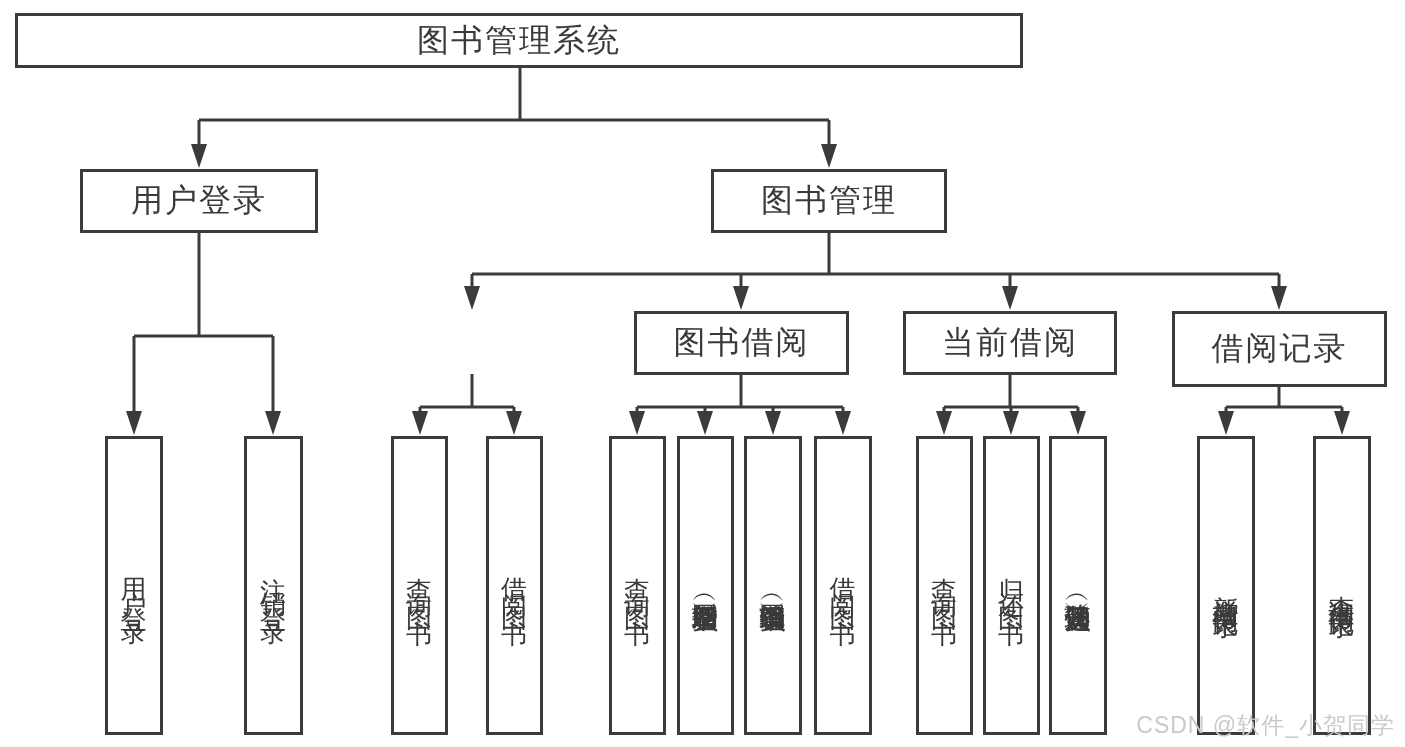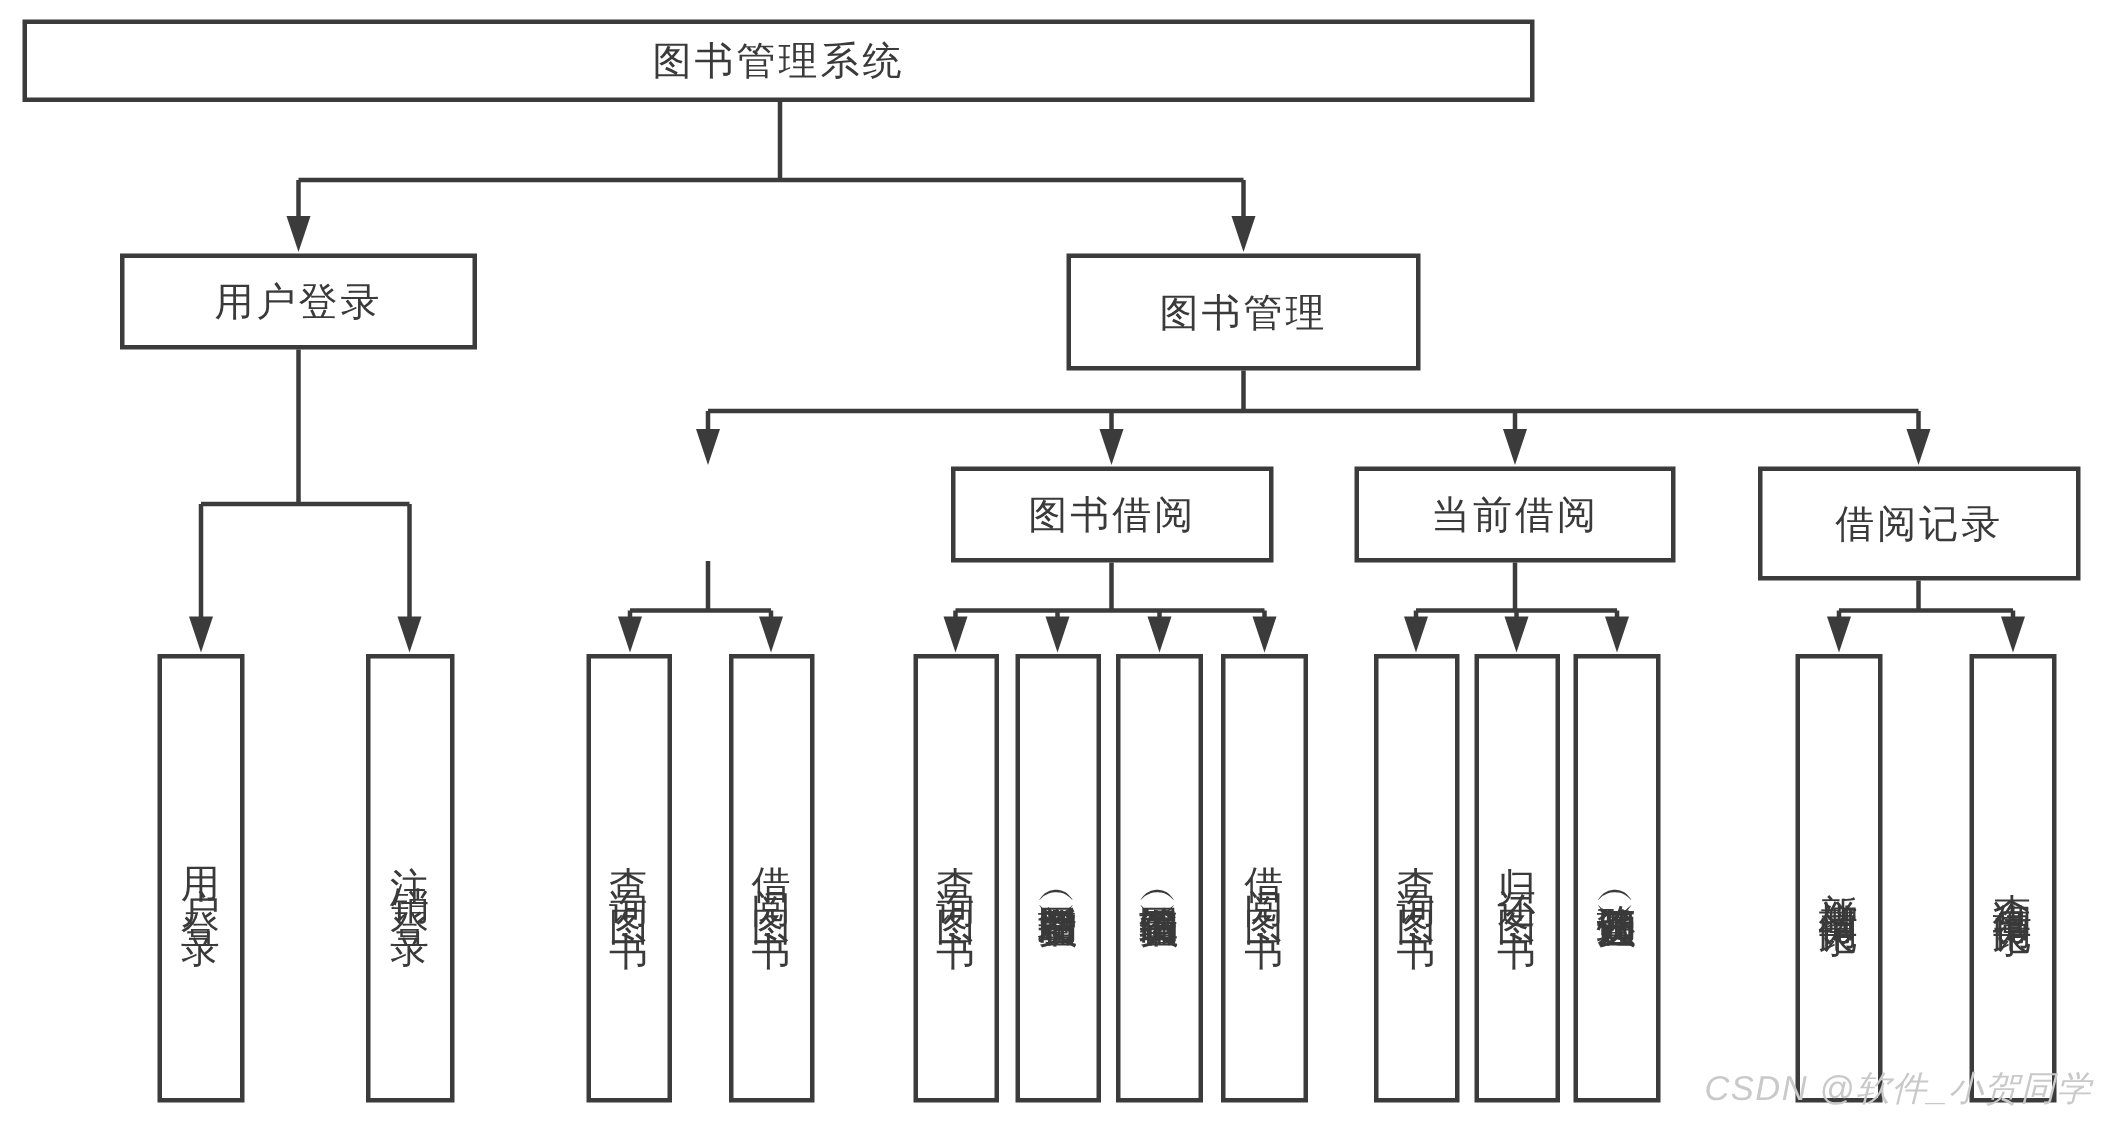"图书管理系统" .node.h .node-label { font-size: 26px -> 32px }
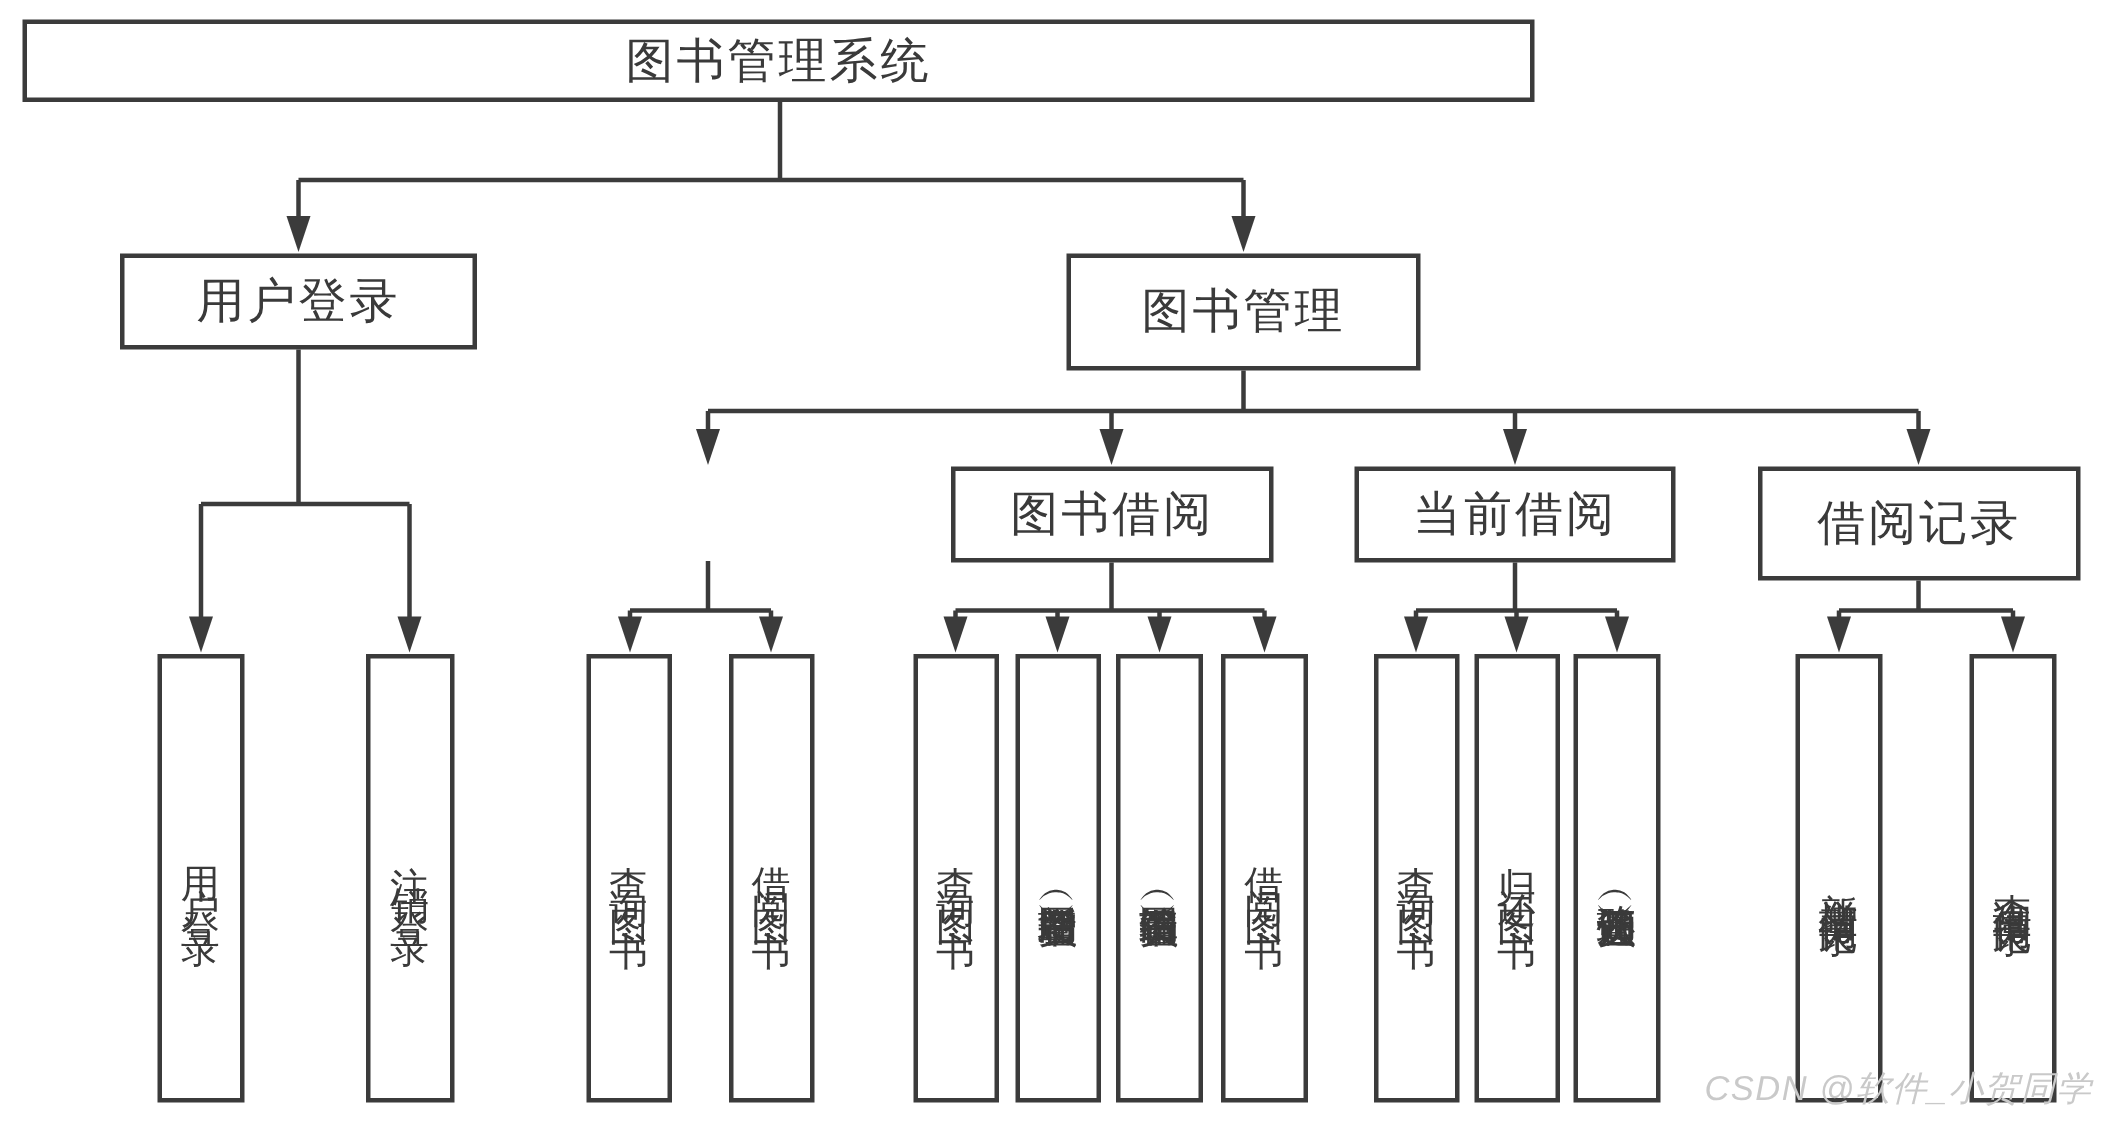"图书管理" div.node { height: 78px -> 64px }
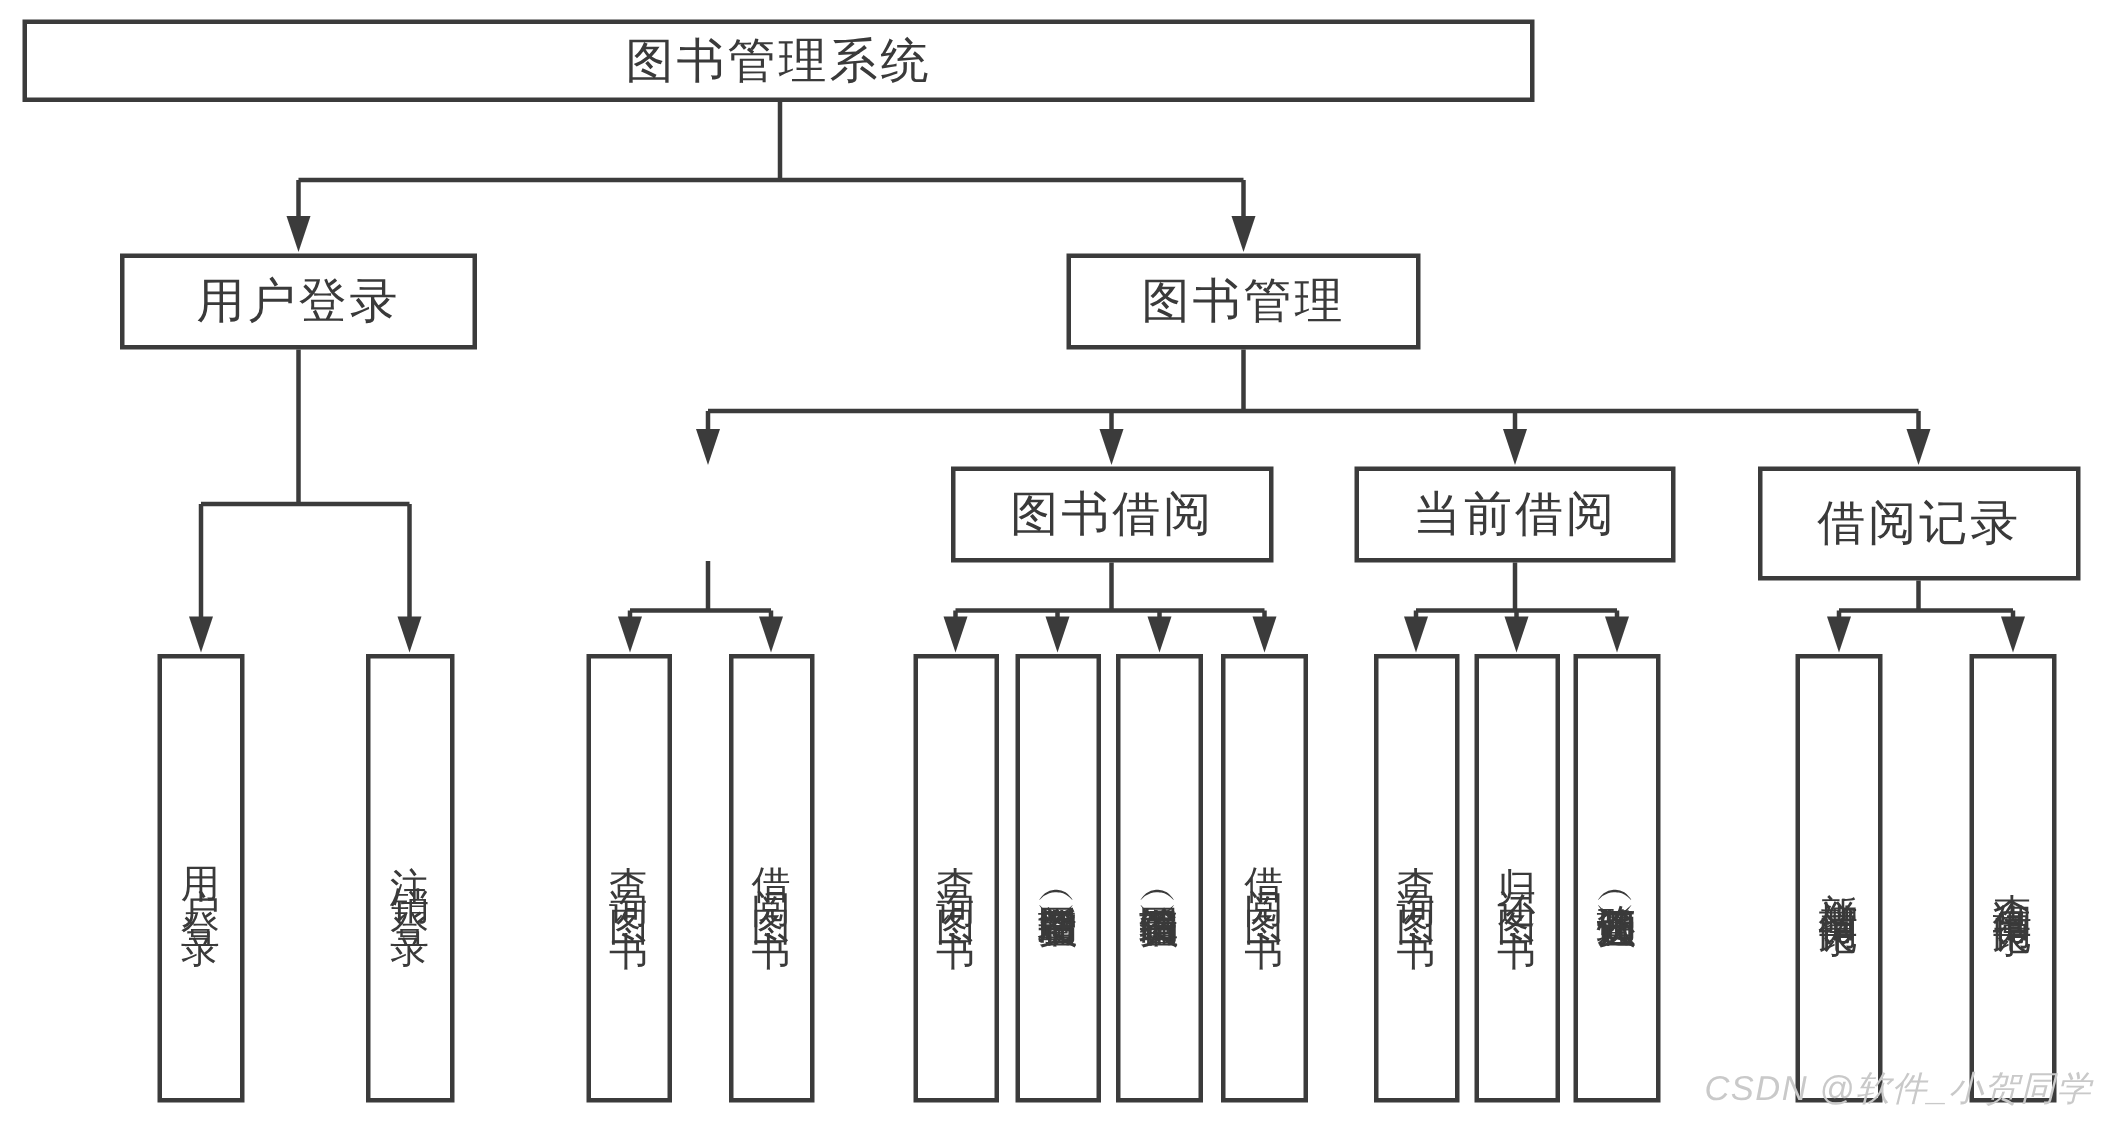"CSDN @软件_小贺同学" .watermark { font-style: italic -> none }
